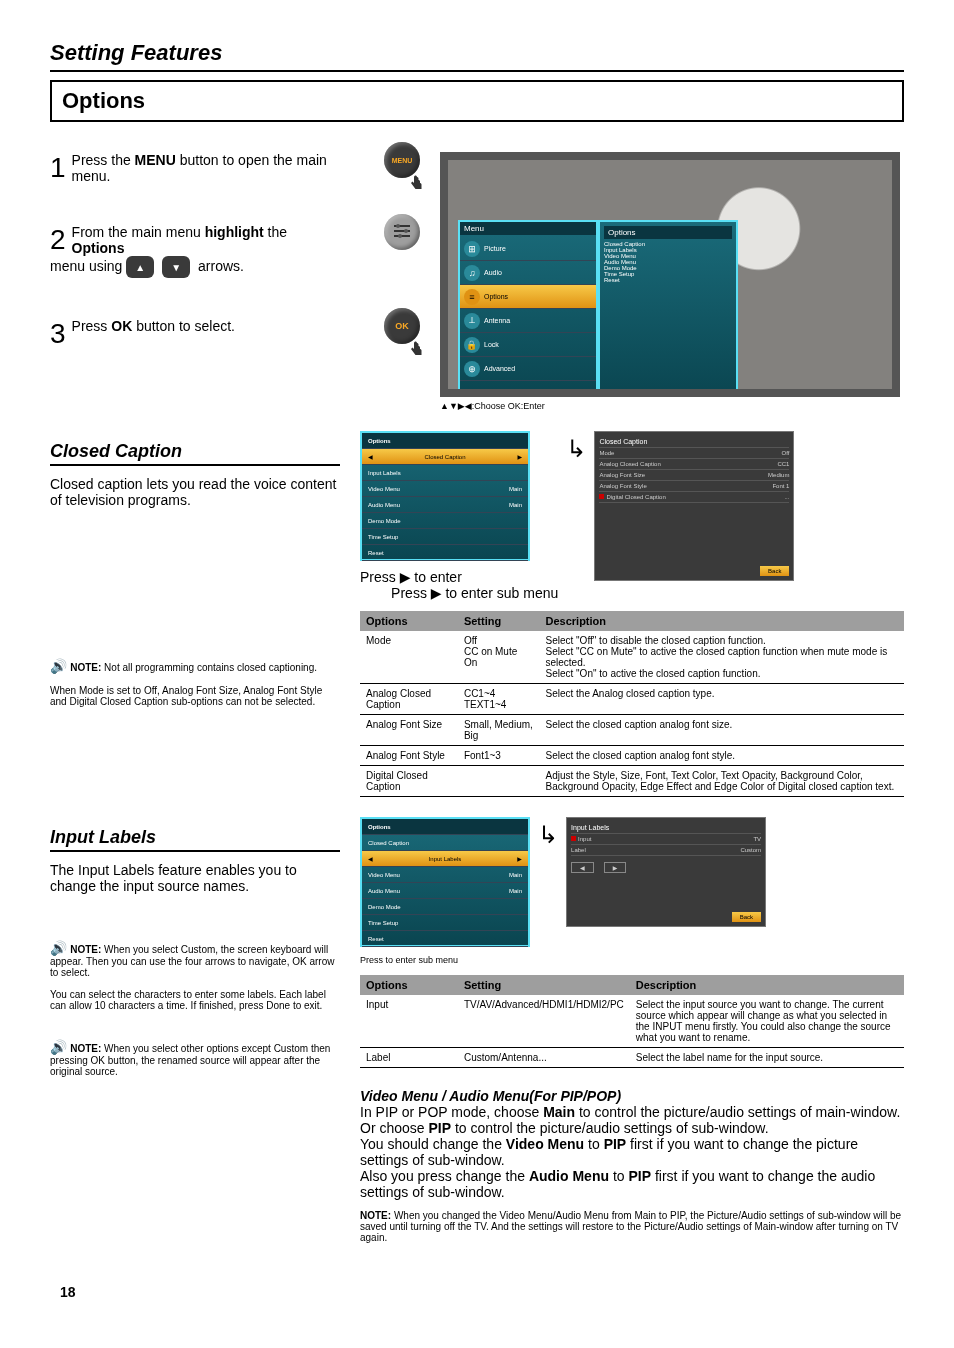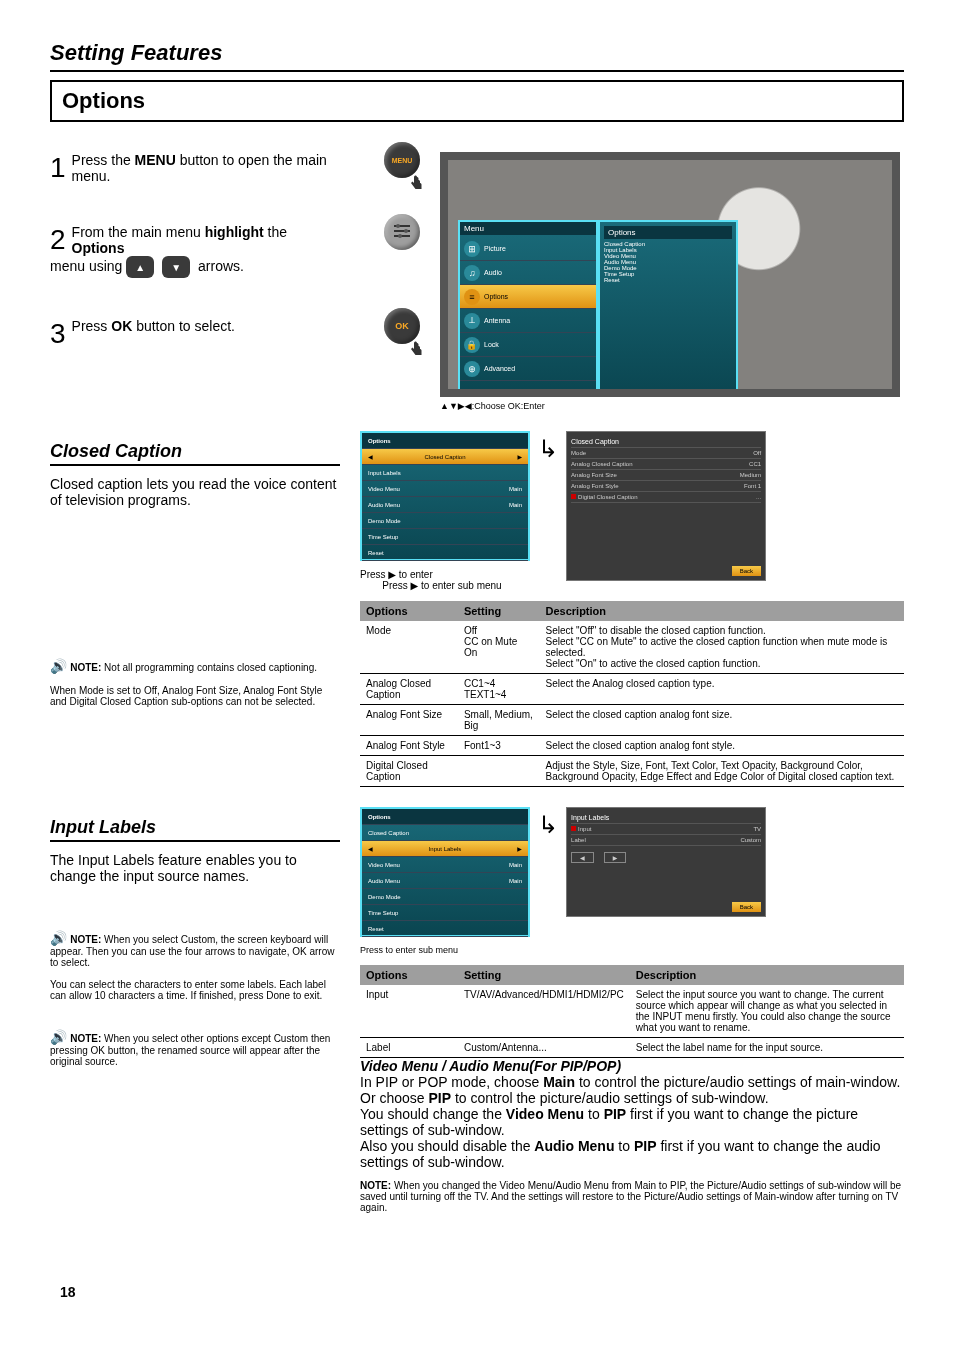"Press ▶ to enter" div { font-size: 10px -> 14px }
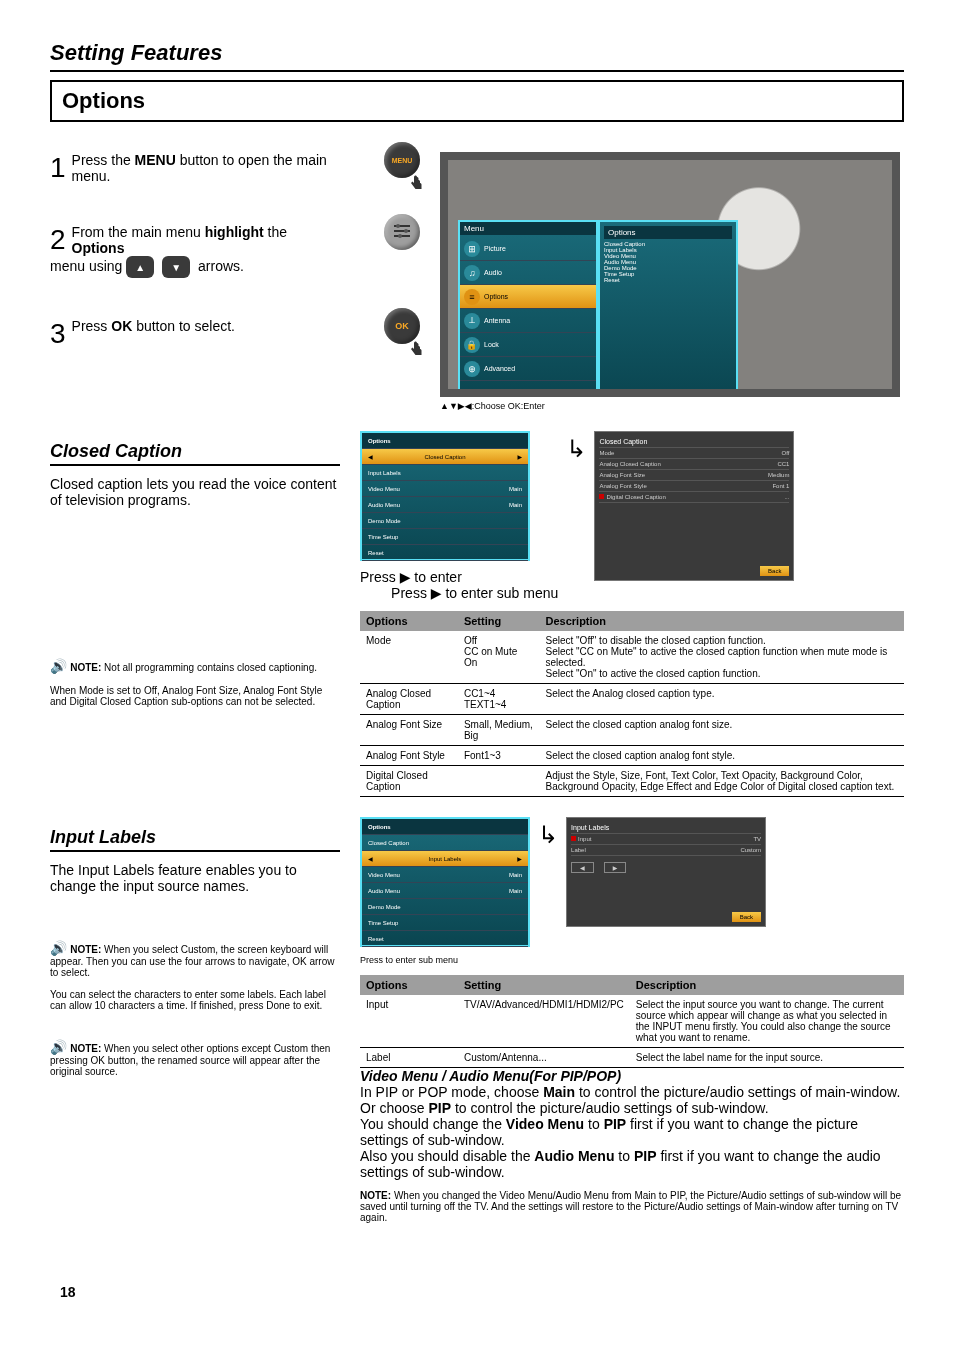"Video Menu / Audio Menu(For" div { margin-top: none -> 20px }
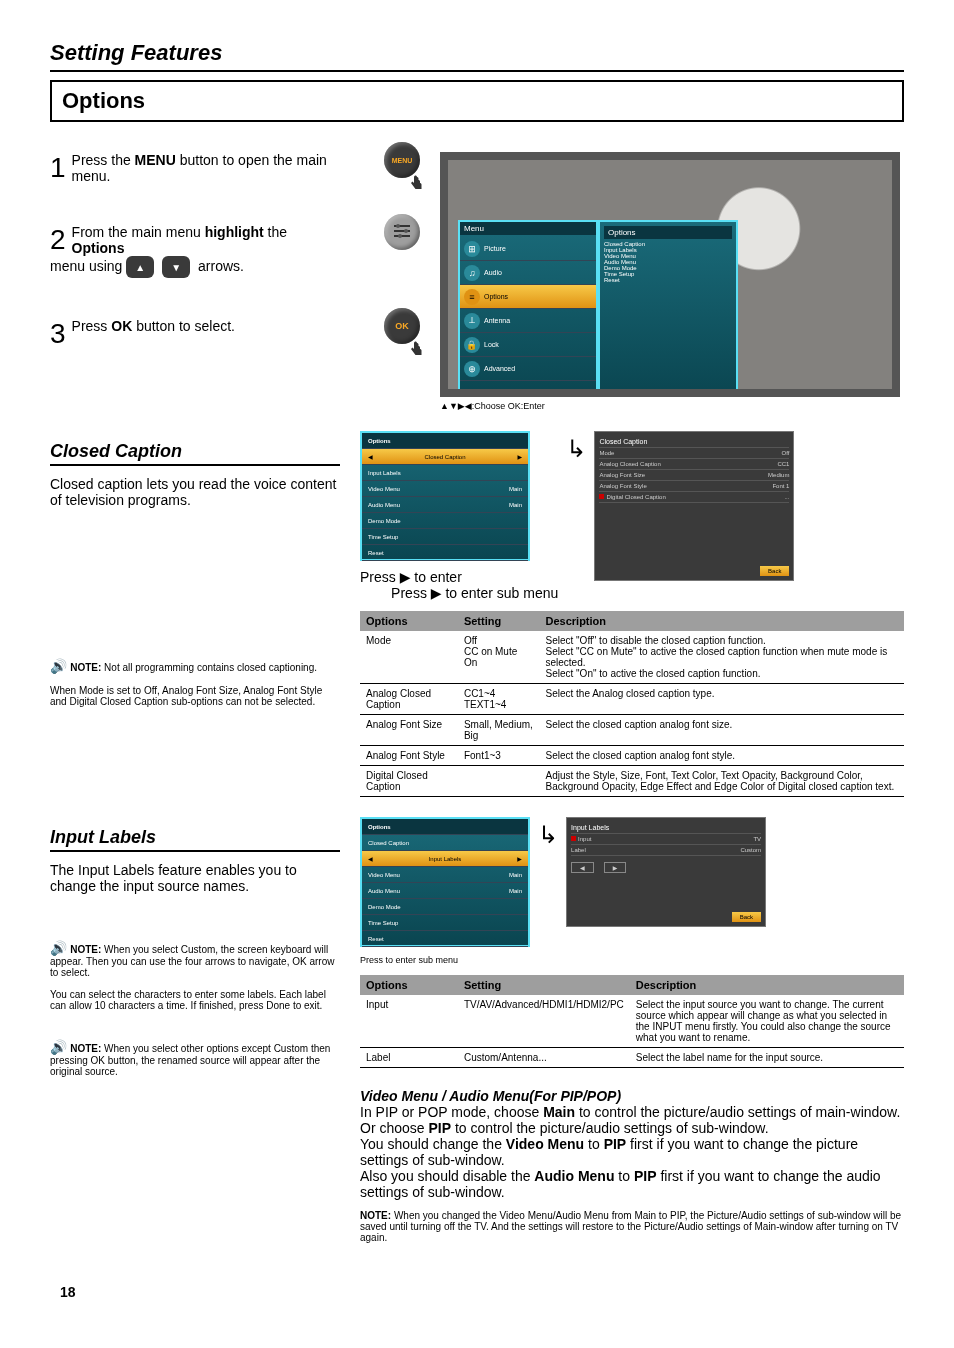"Also you should disable the" span { text: should disable -> press change }
